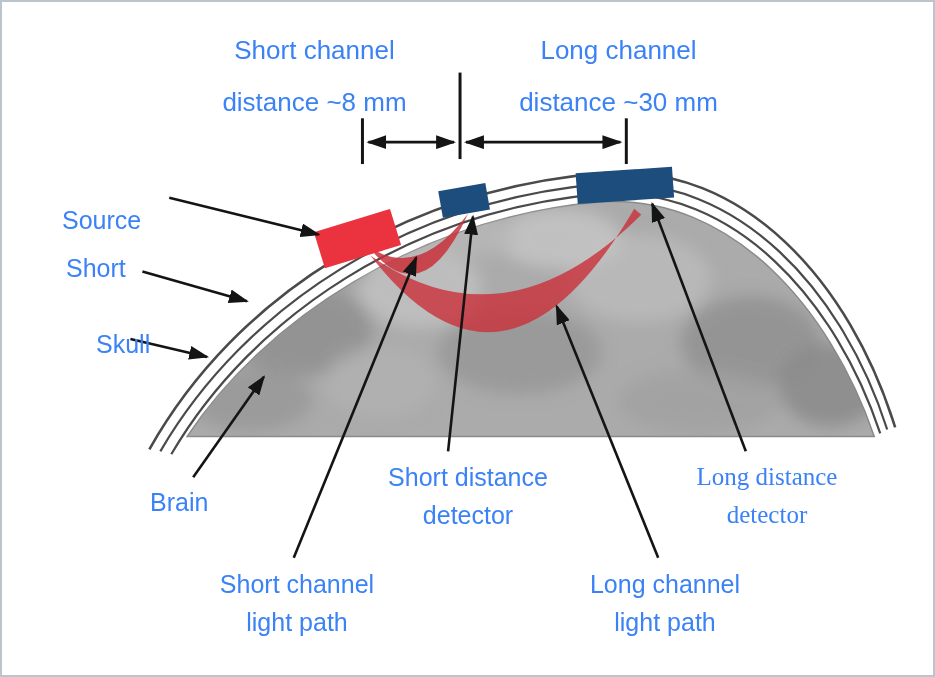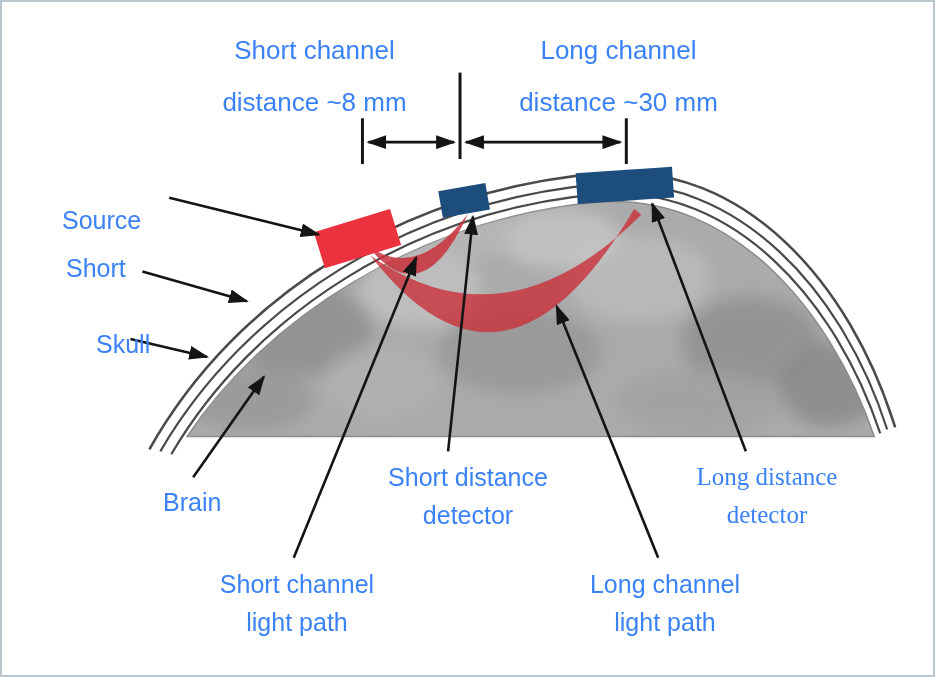"Brain" div.lbl { left: 161px -> 148px }
